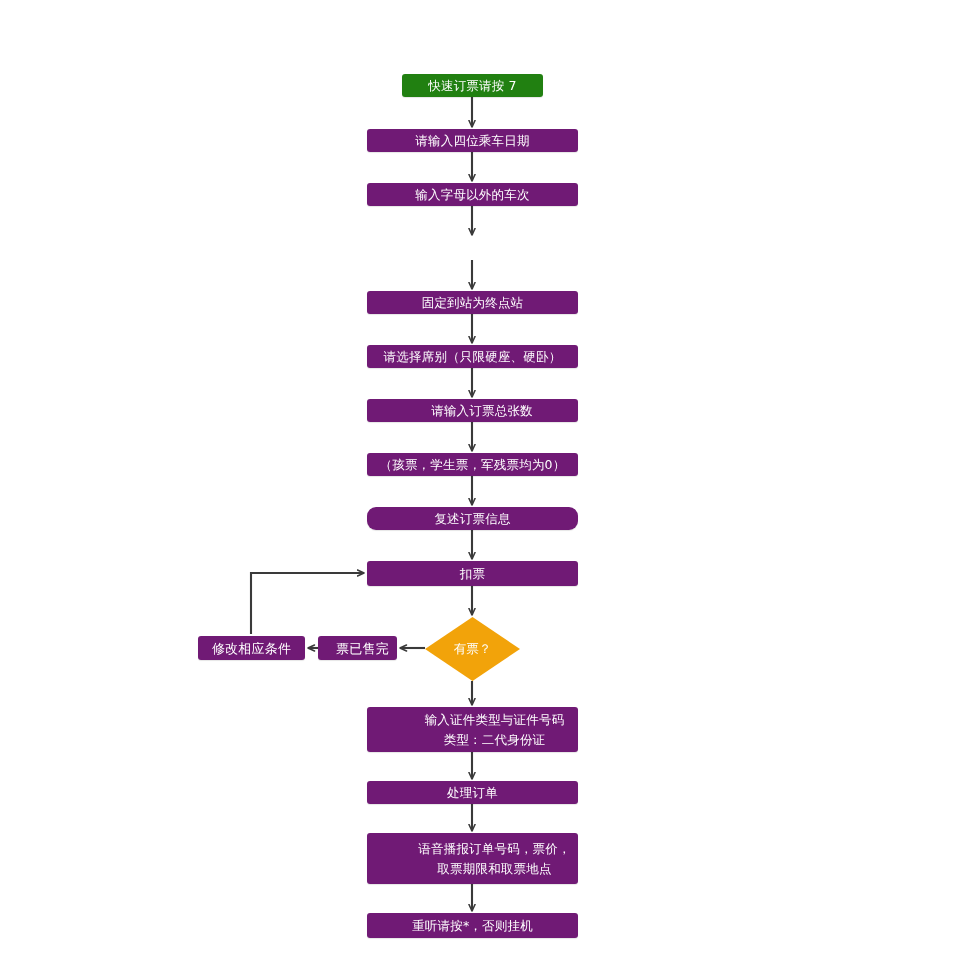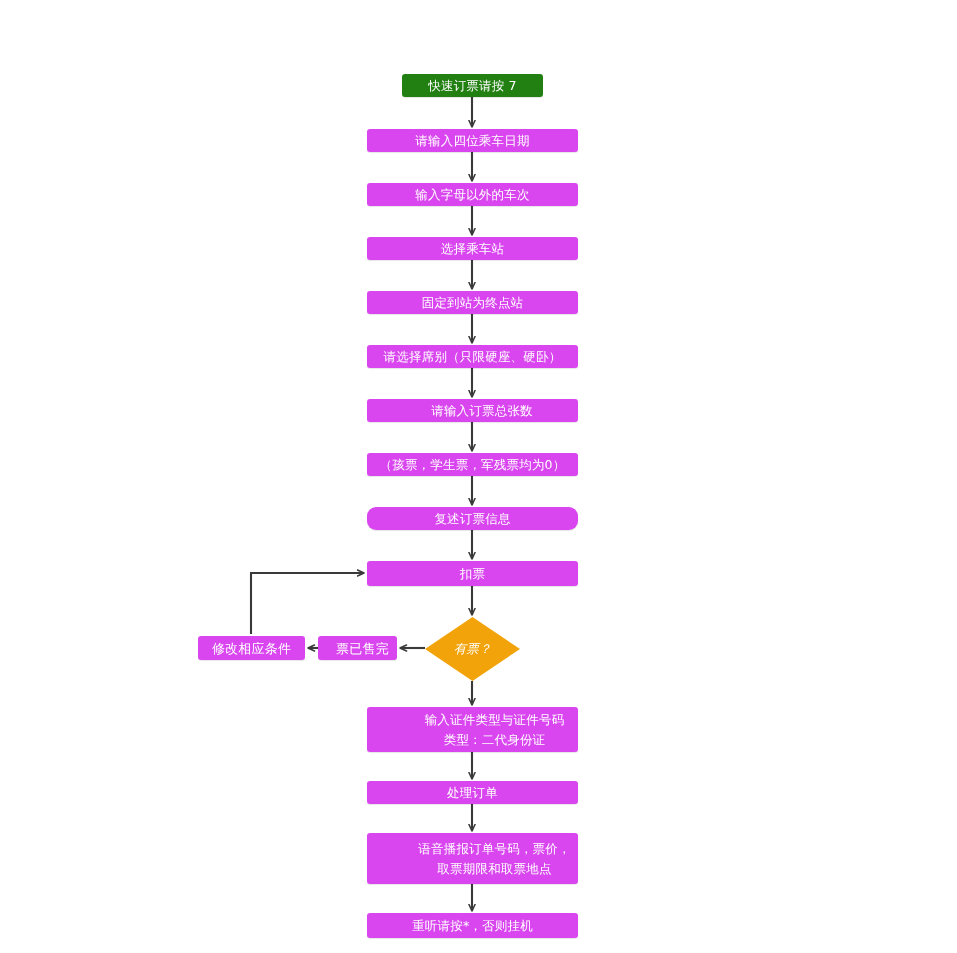"请输入四位乘车日期" .node.process { background: #d946ef -> #701a75 }
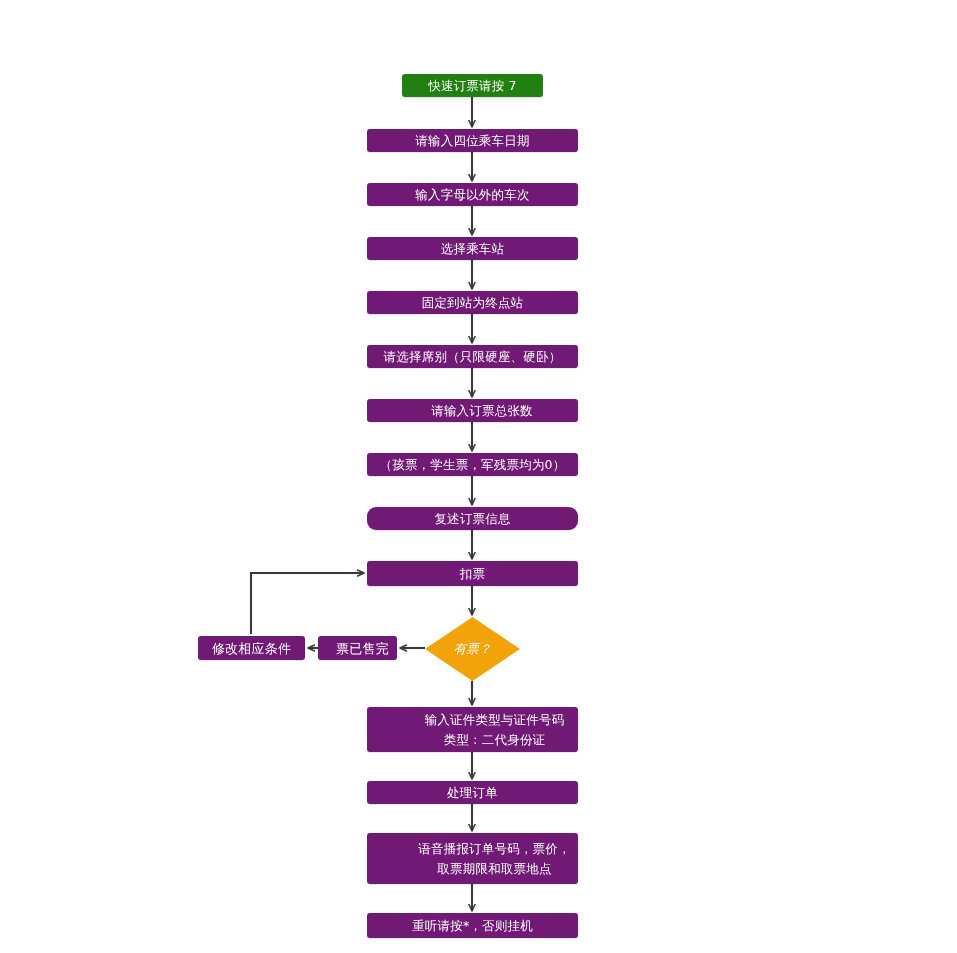"选择乘车站" div.node { html: <div> <span>选择乘车站</span> </div> -> none }
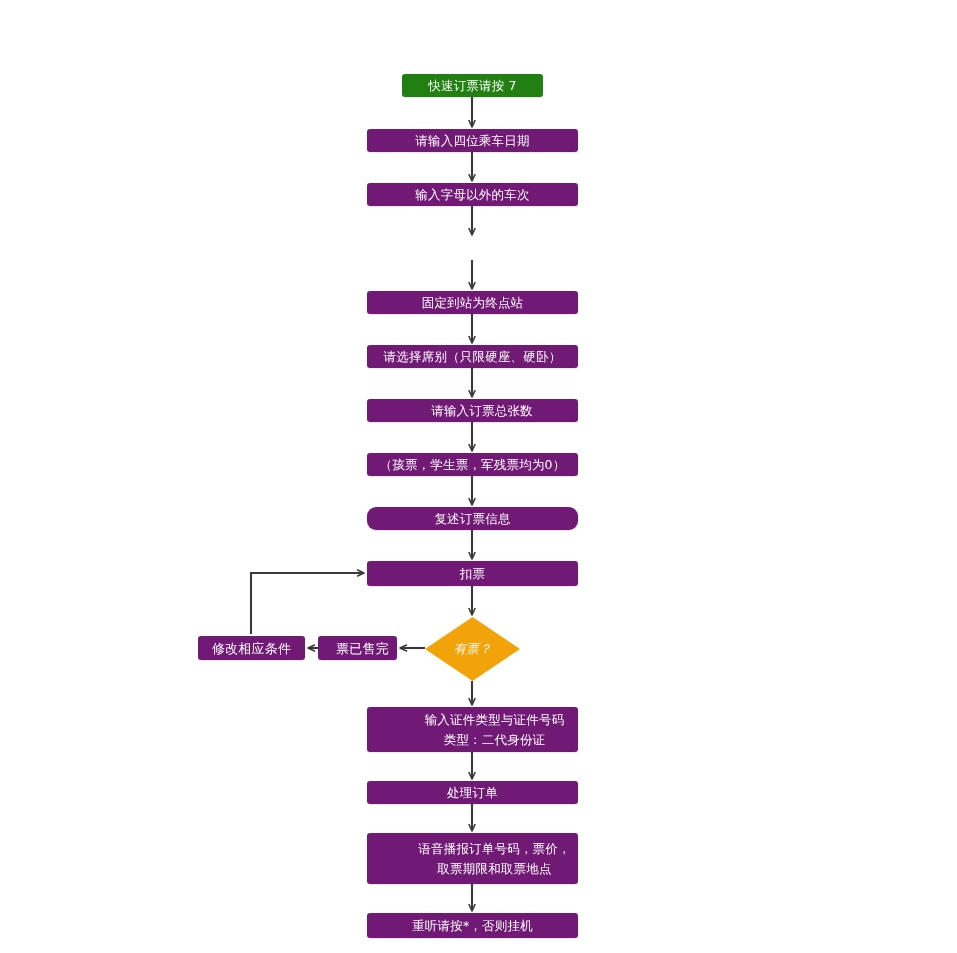"有票？" div.diamond { font-style: italic -> none }
